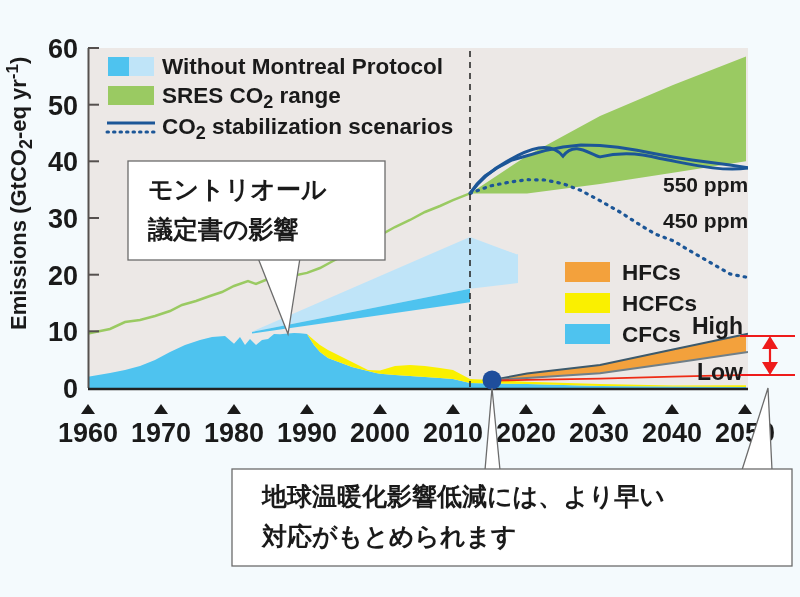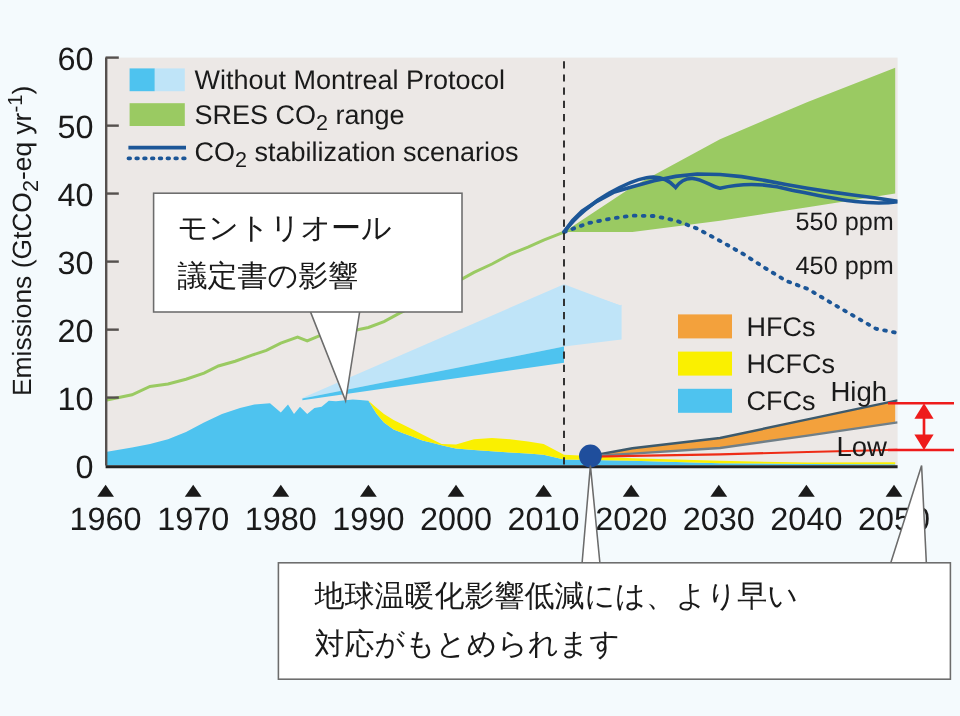"60" #fig { font-weight: none -> bold }
